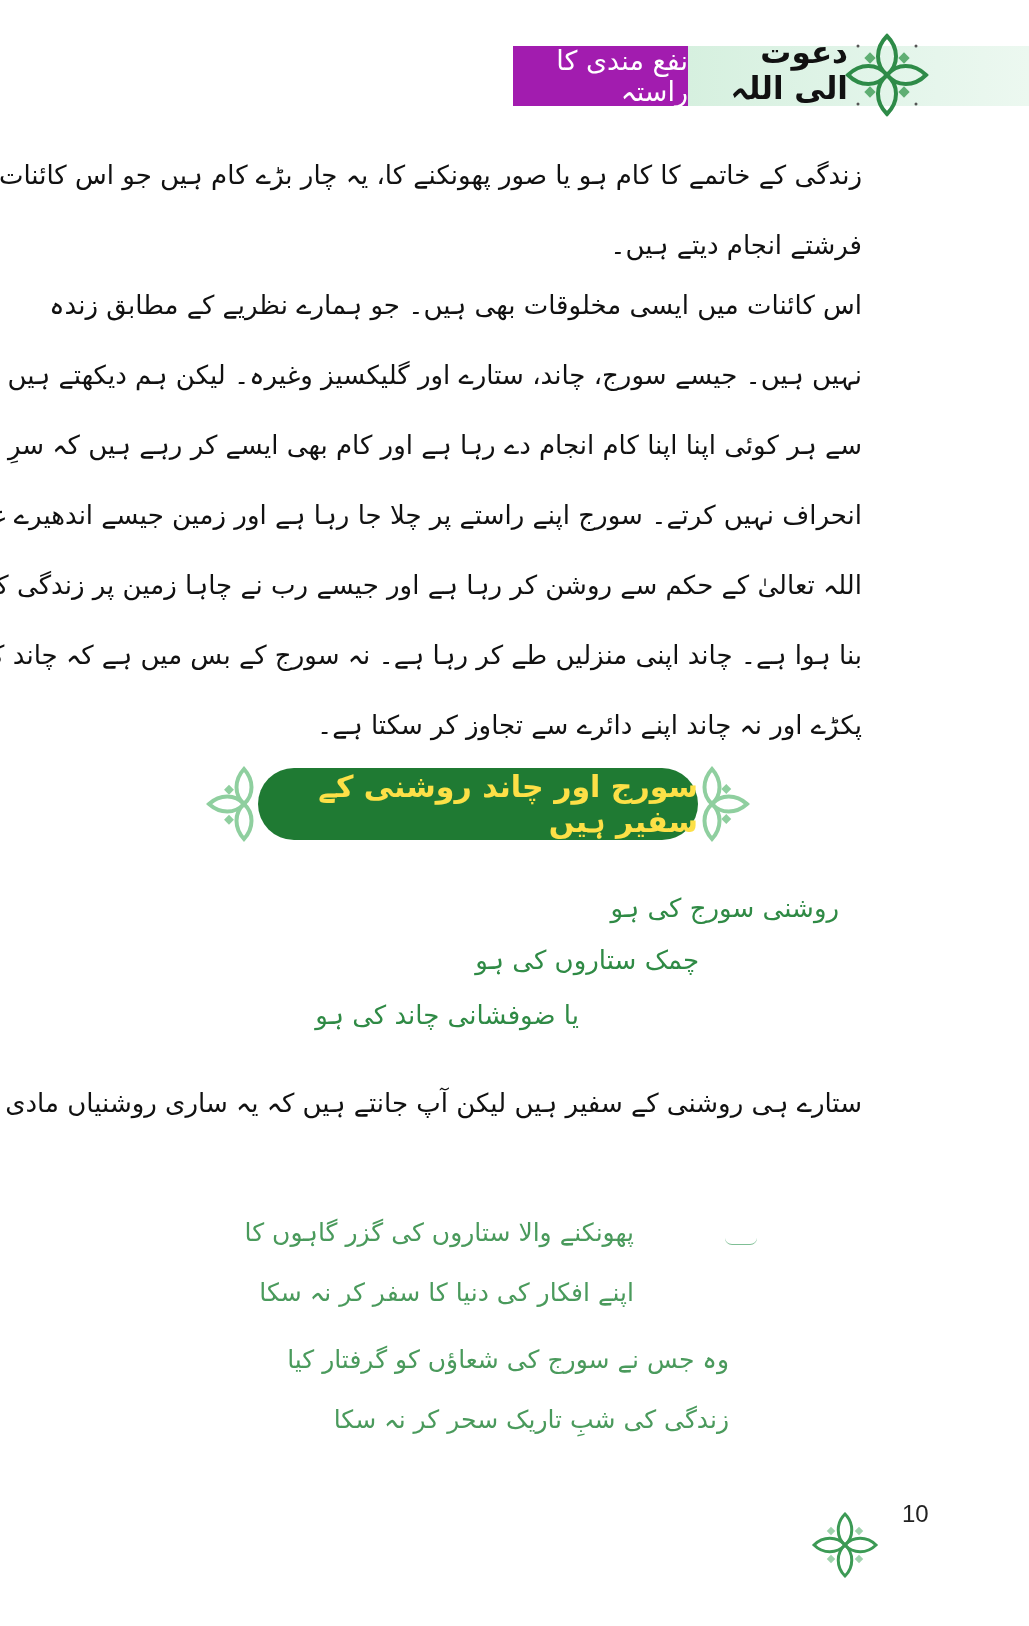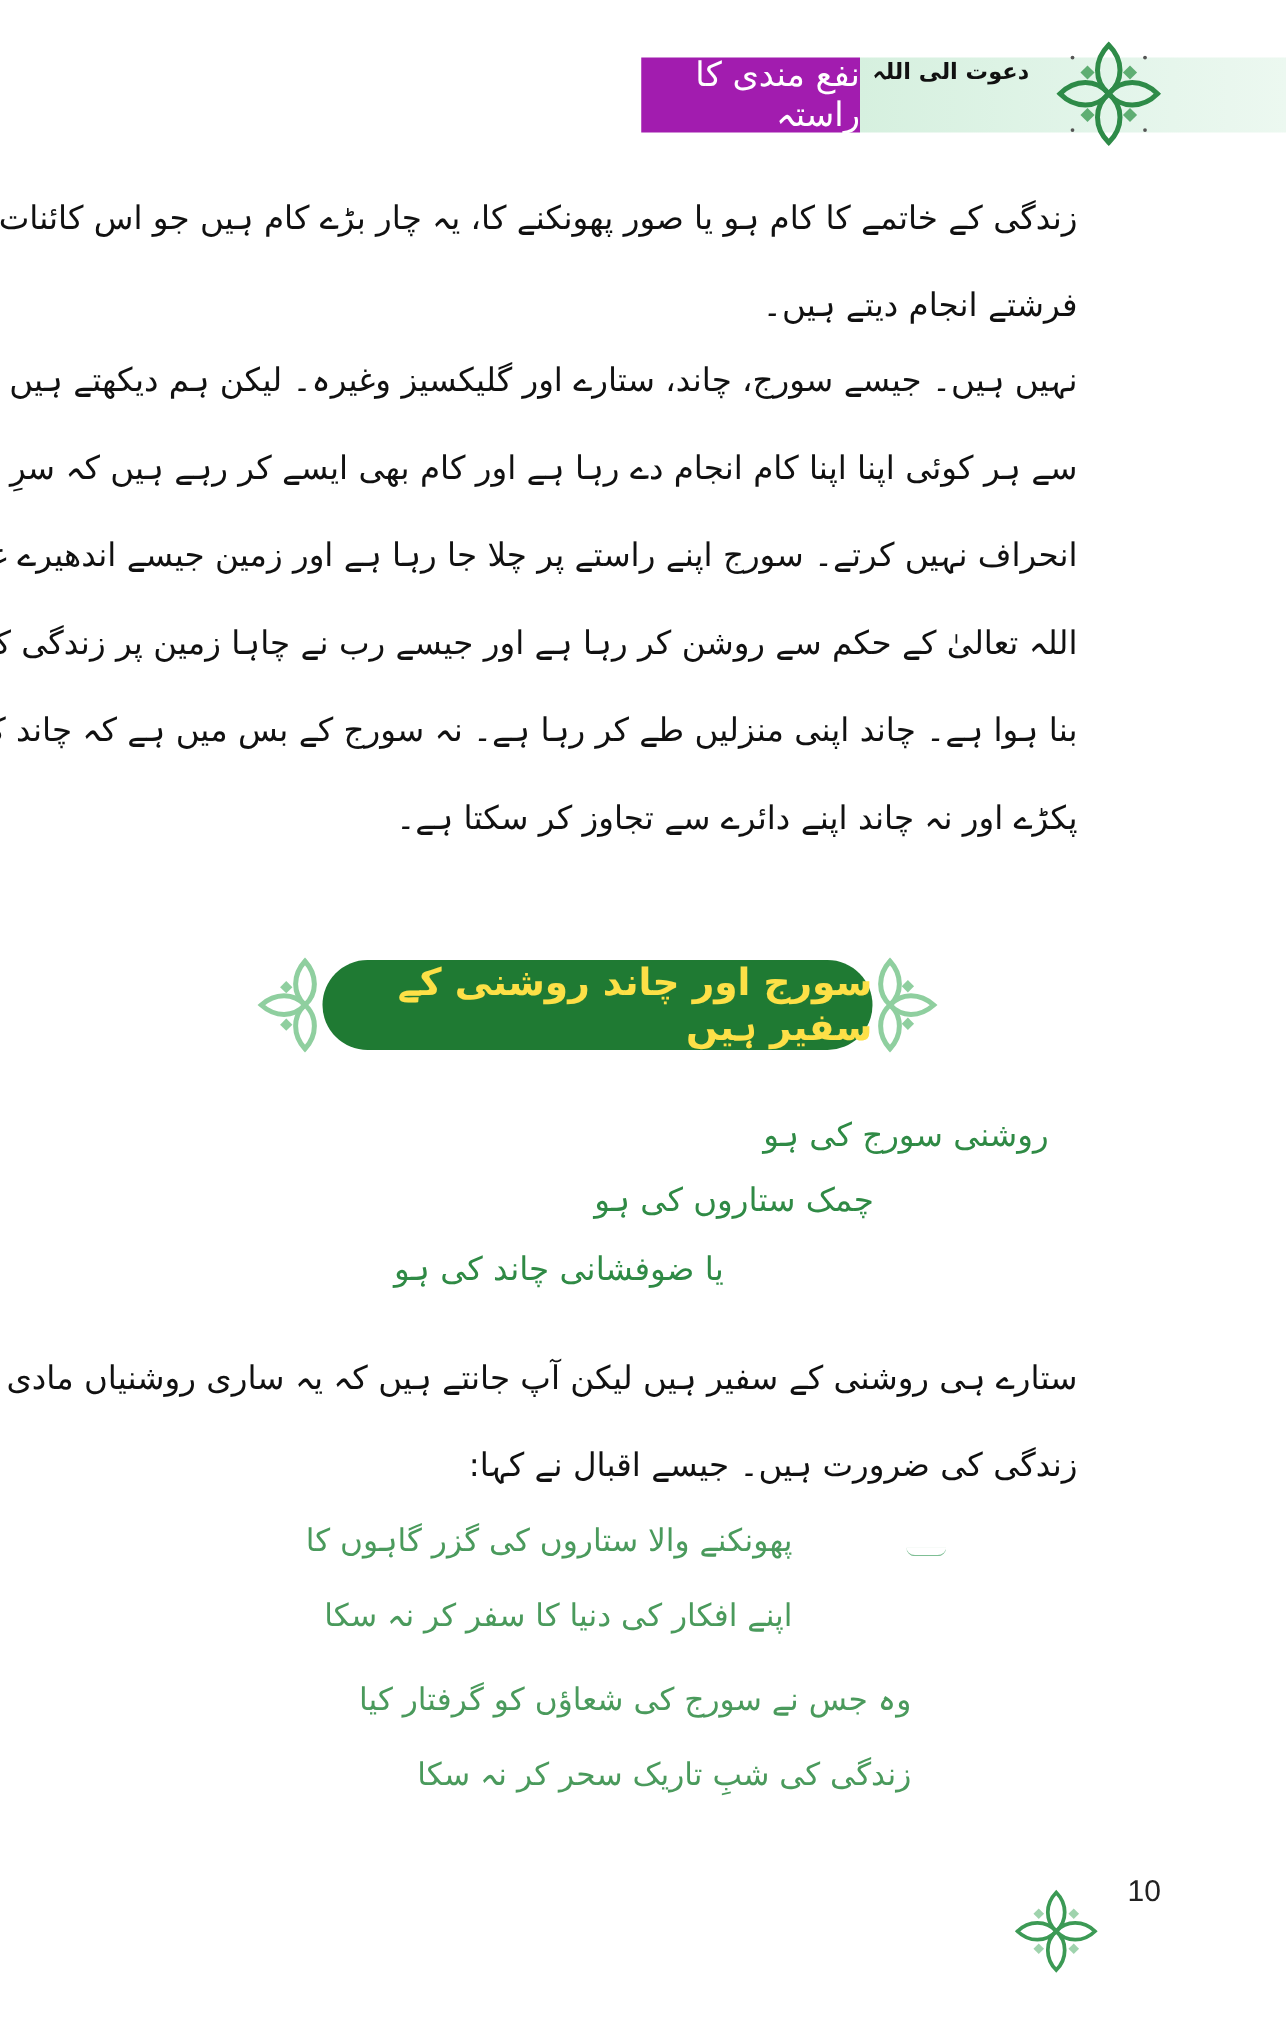"دعوت الی اللہ" .header-title { align-items: flex-start -> flex-end; font-size: 18px -> 31px }
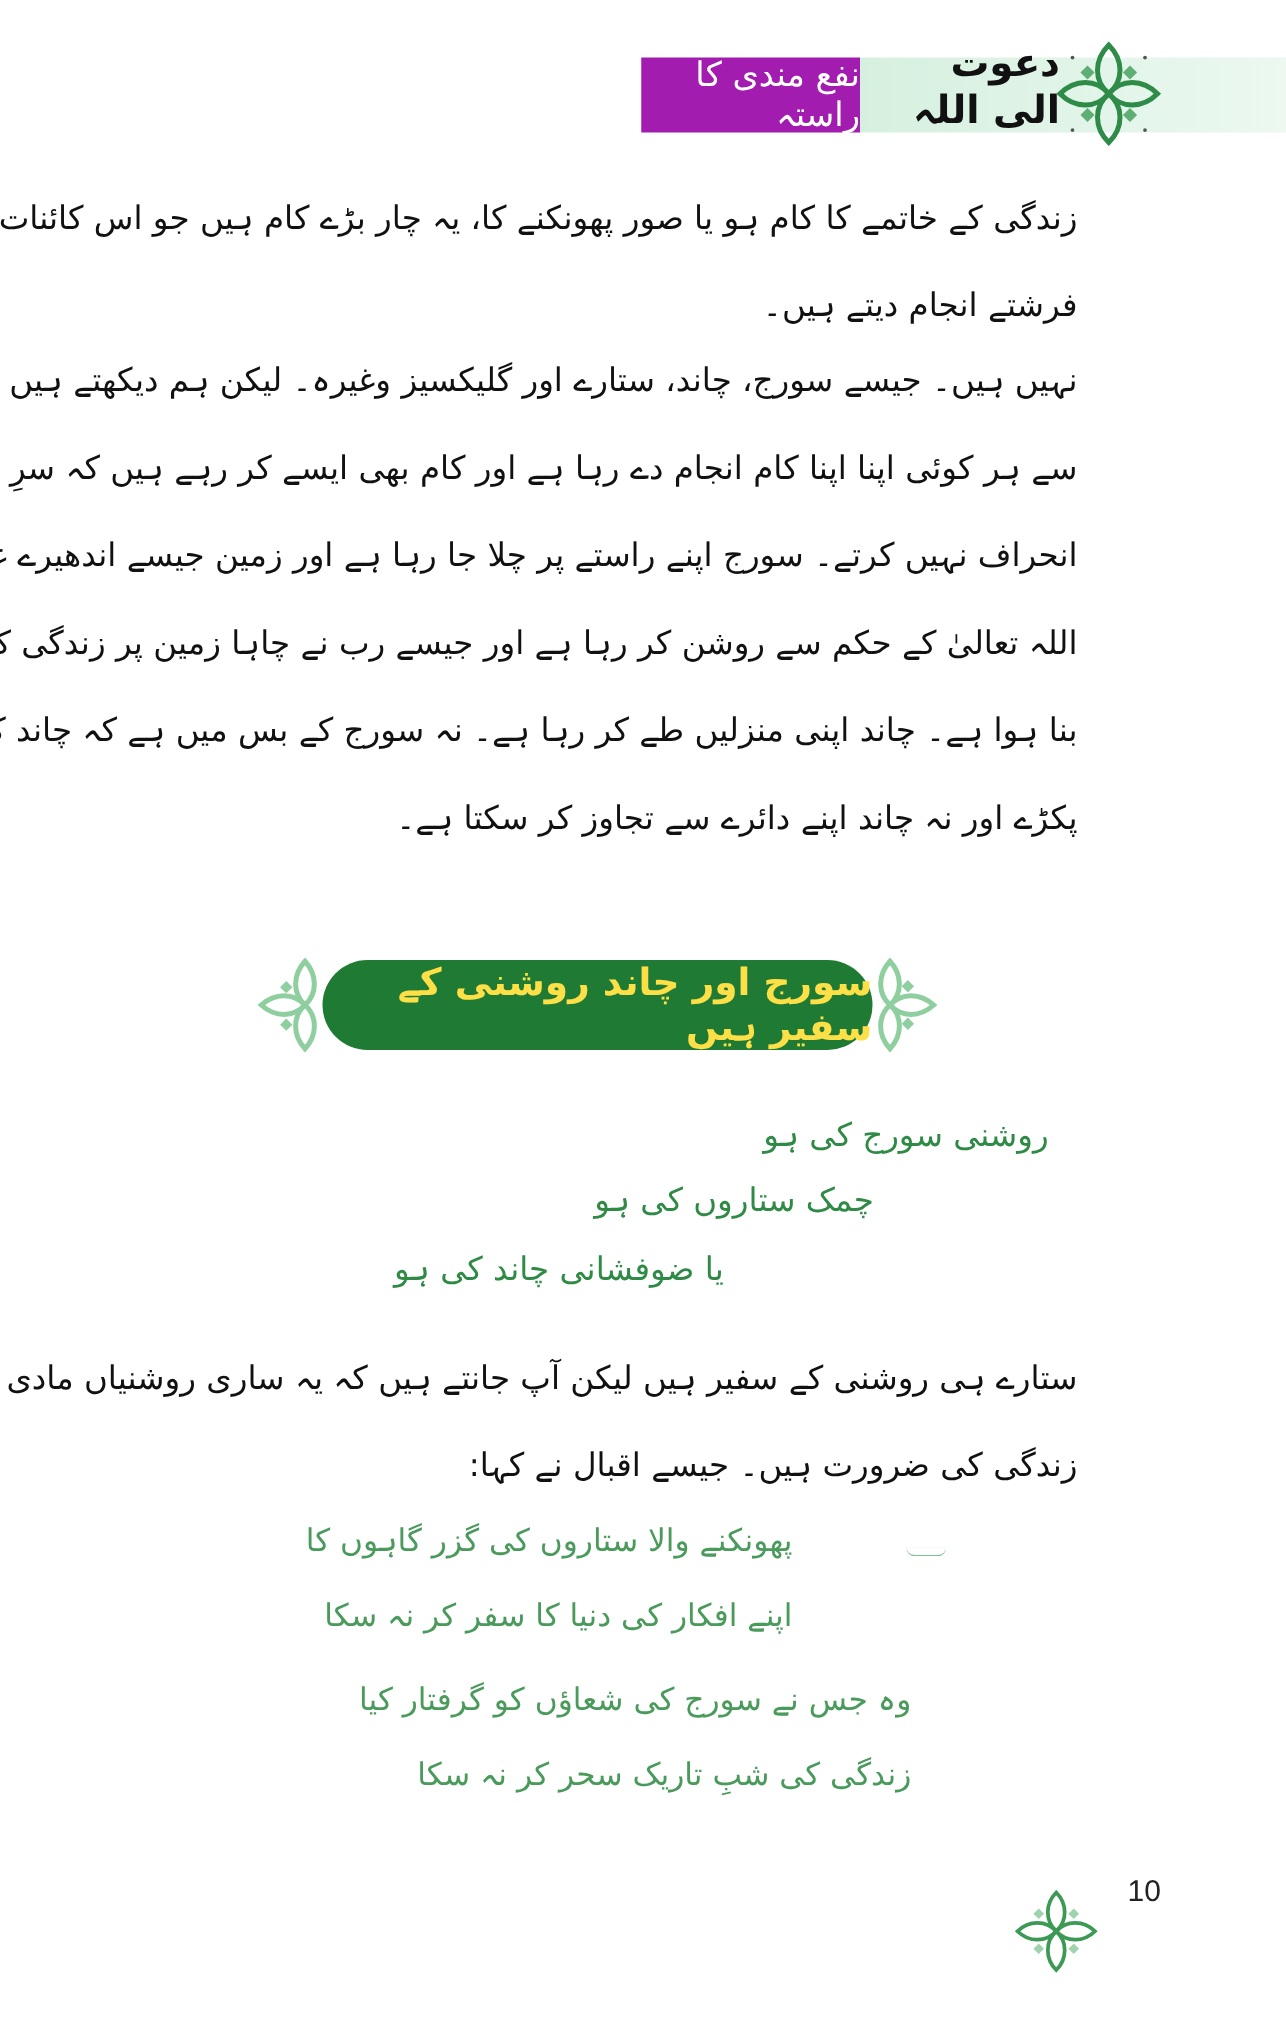"اس کائنات میں ایسی مخلوقات" span.line { html: none -> <span>اس کائنات میں ایسی مخلوقات بھی ہیں۔ جو ہمارے نظریے کے مطابق زندہ</span> }
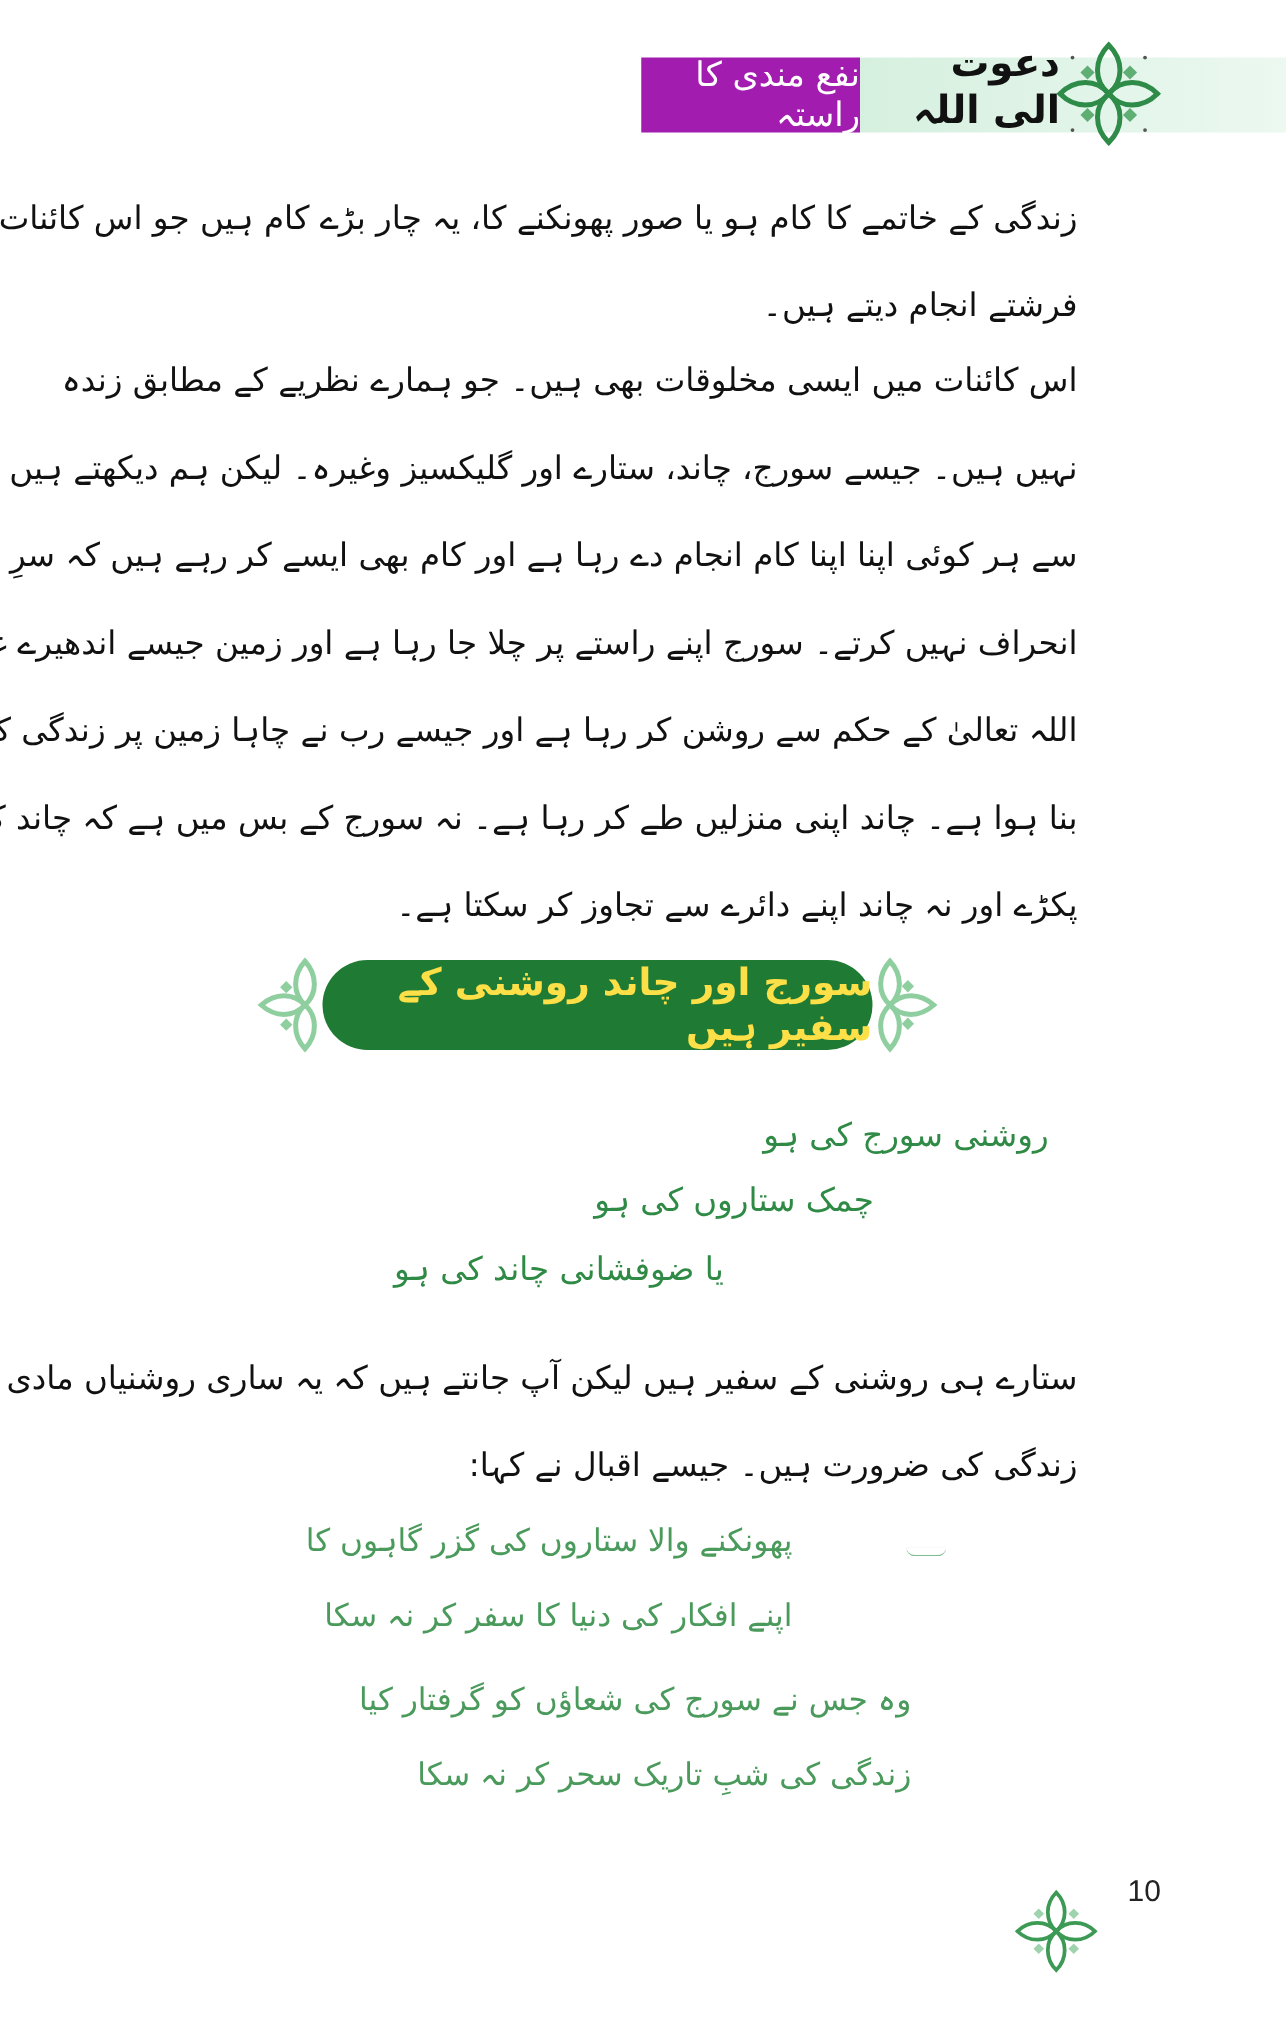"زندگی کی ضرورت ہیں۔ جیسے" span.line { html: <span>زندگی کی ضرورت ہیں۔ جیسے اقبال نے کہا:</span> -> none }
